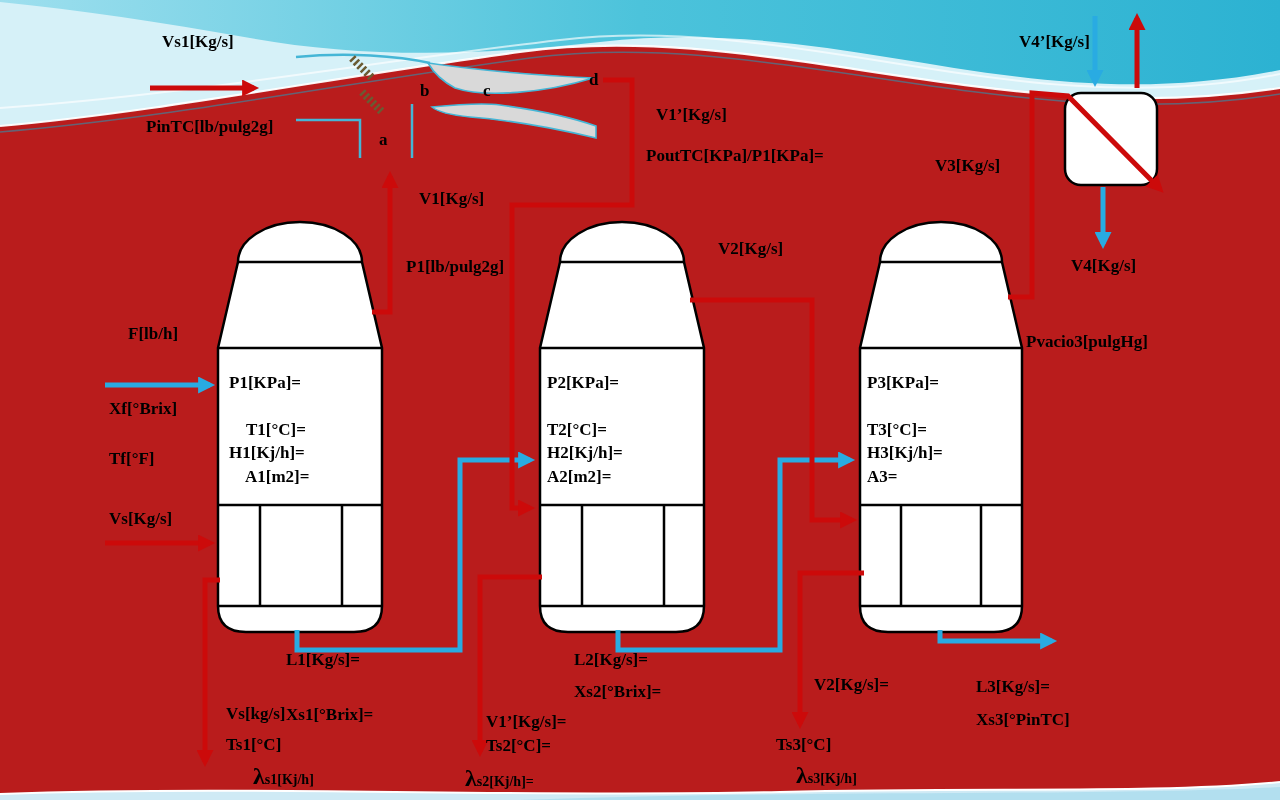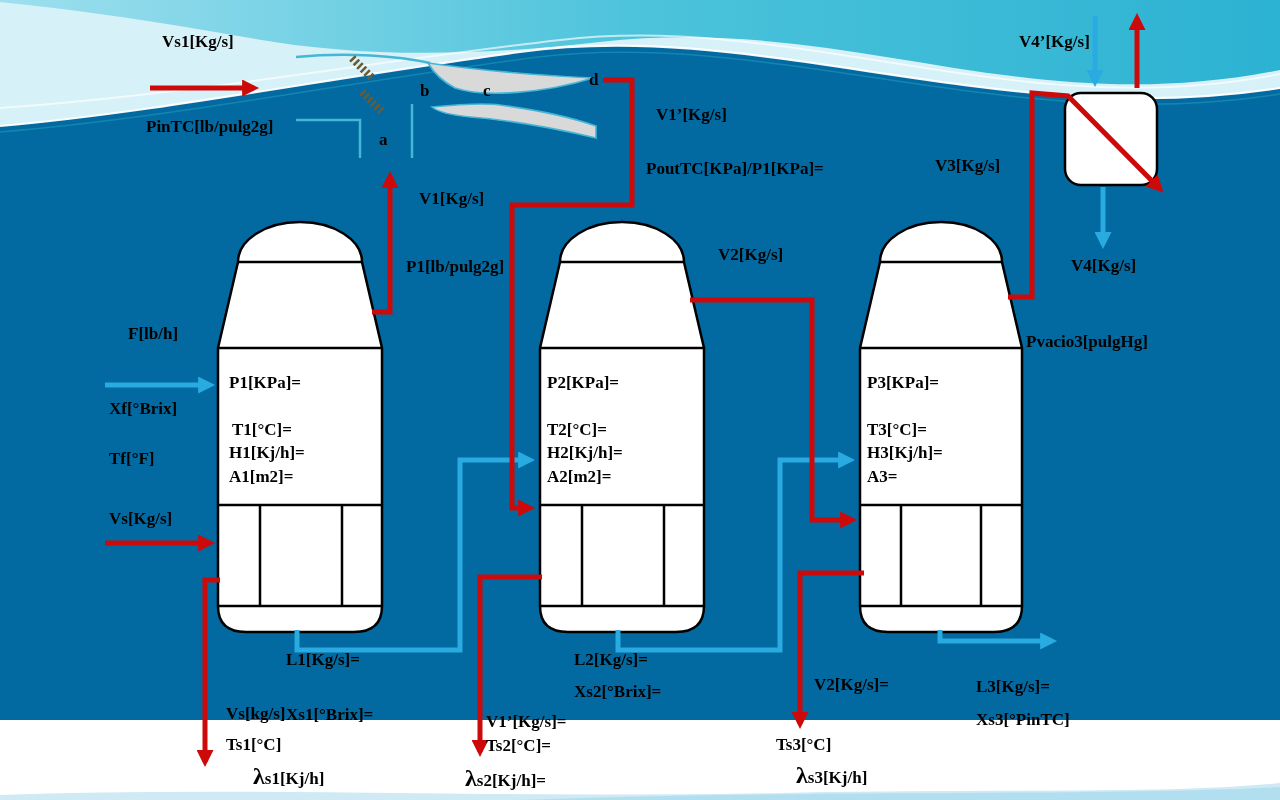"Vs1[Kg/s]" .stage { background: #0369a1 -> #b91c1c; height: 720px -> 800px }
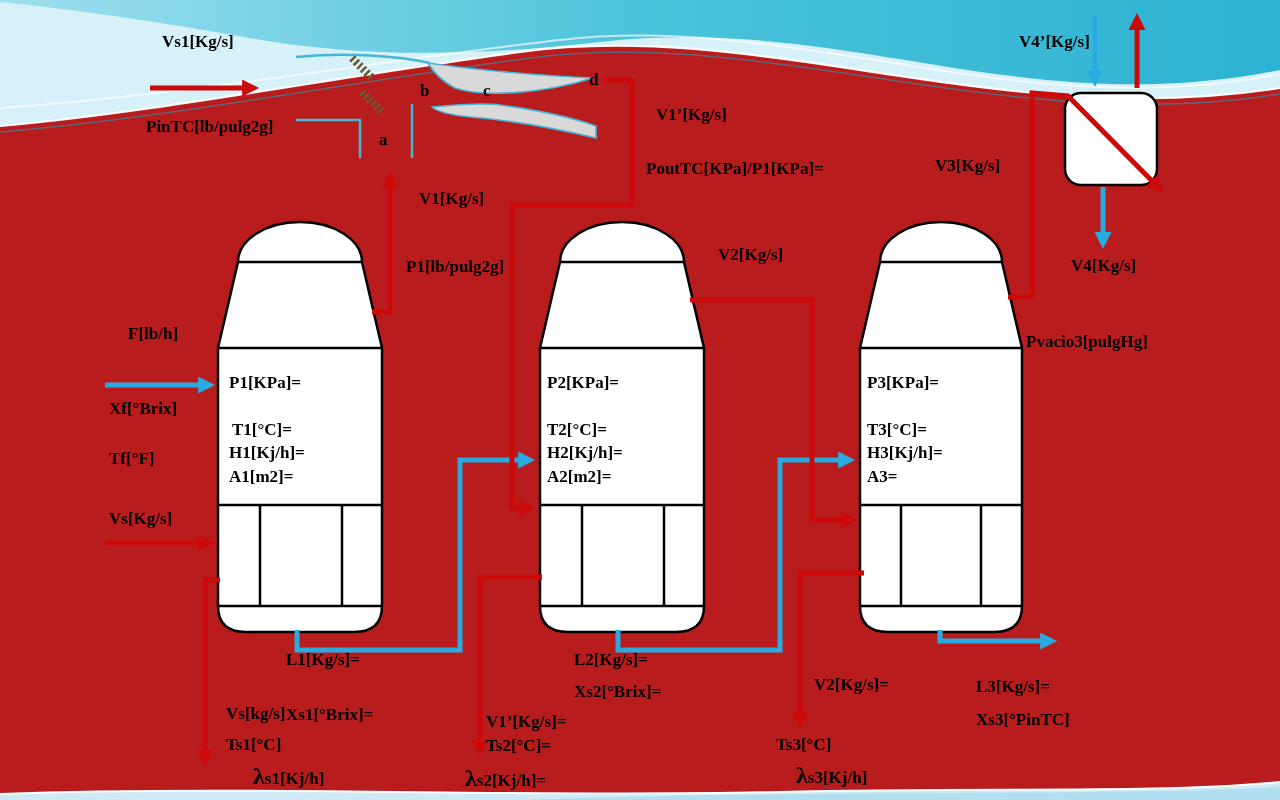"PoutTC[KPa]/P1[KPa]=" div.lbl { top: 159px -> 146px }
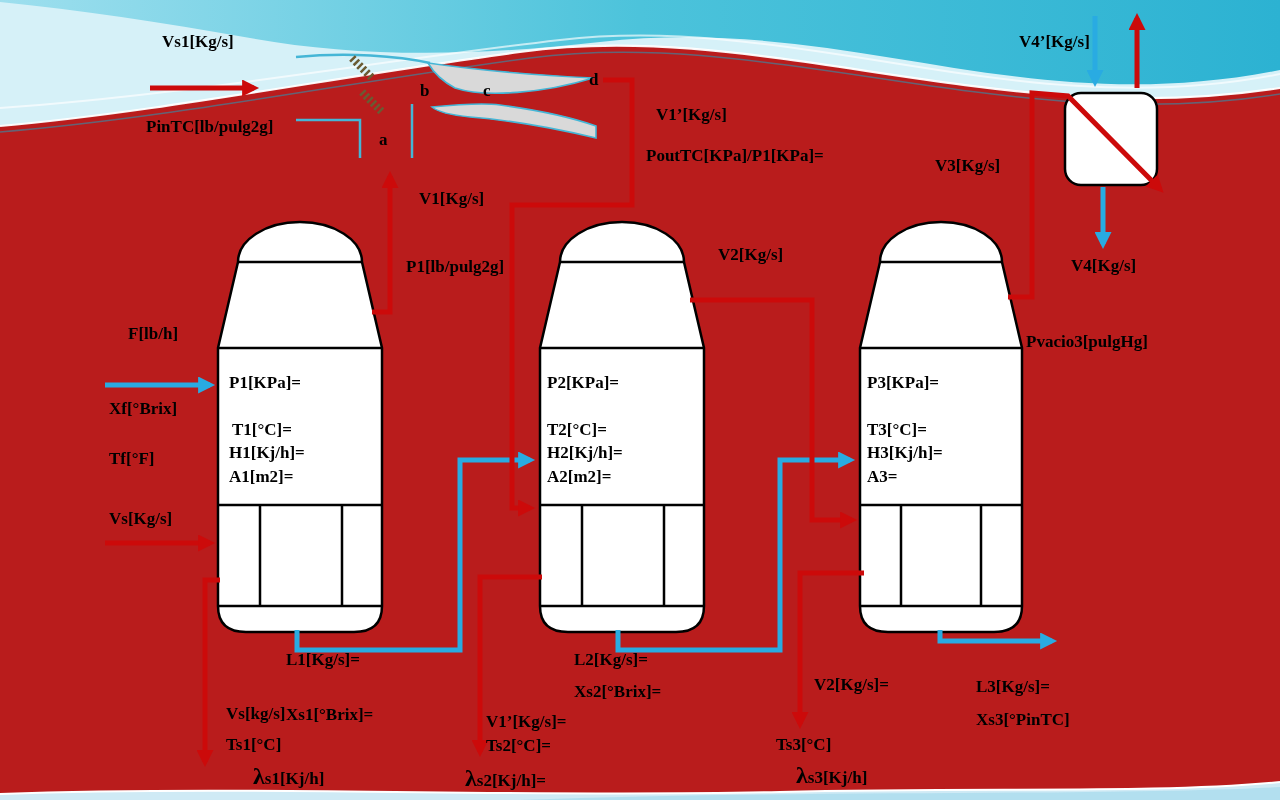"V2[Kg/s]" div.lbl { top: 245px -> 239px }
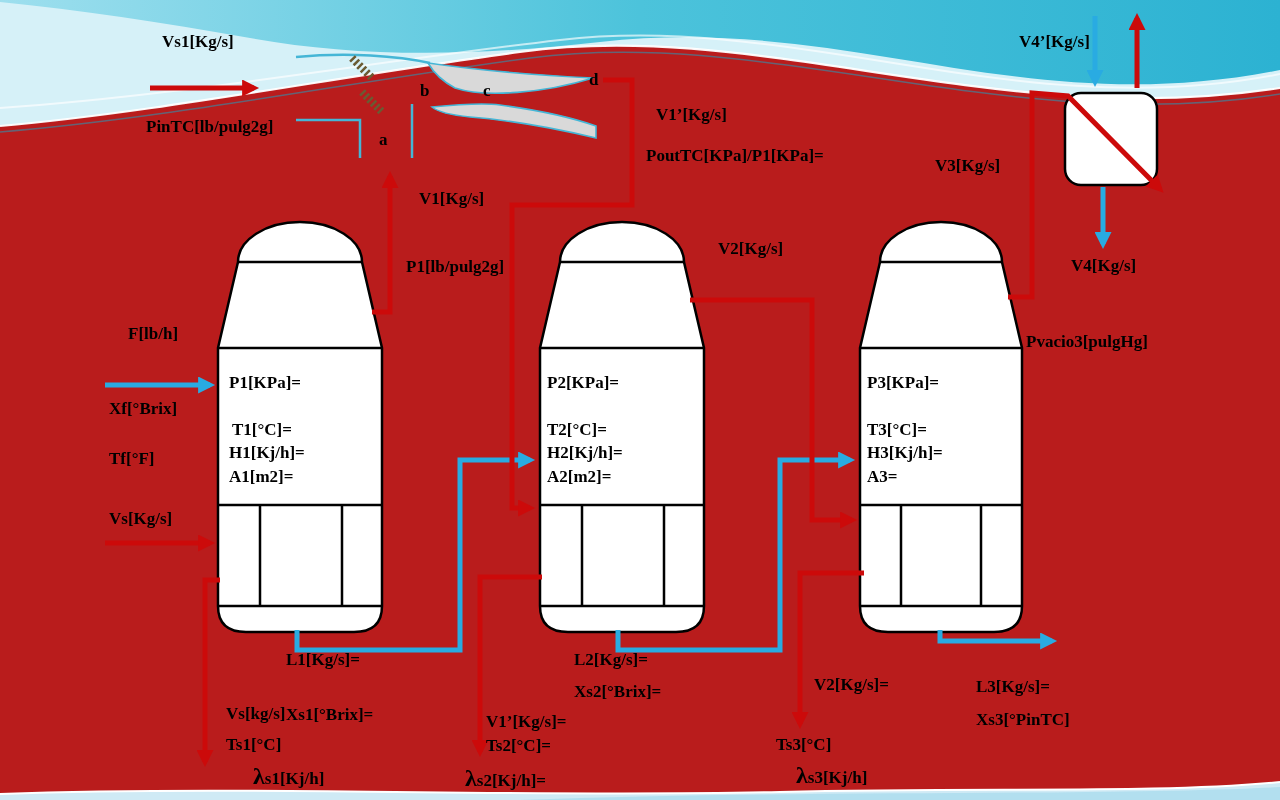"T1[°C]=" div.lbl { left: 232px -> 246px }
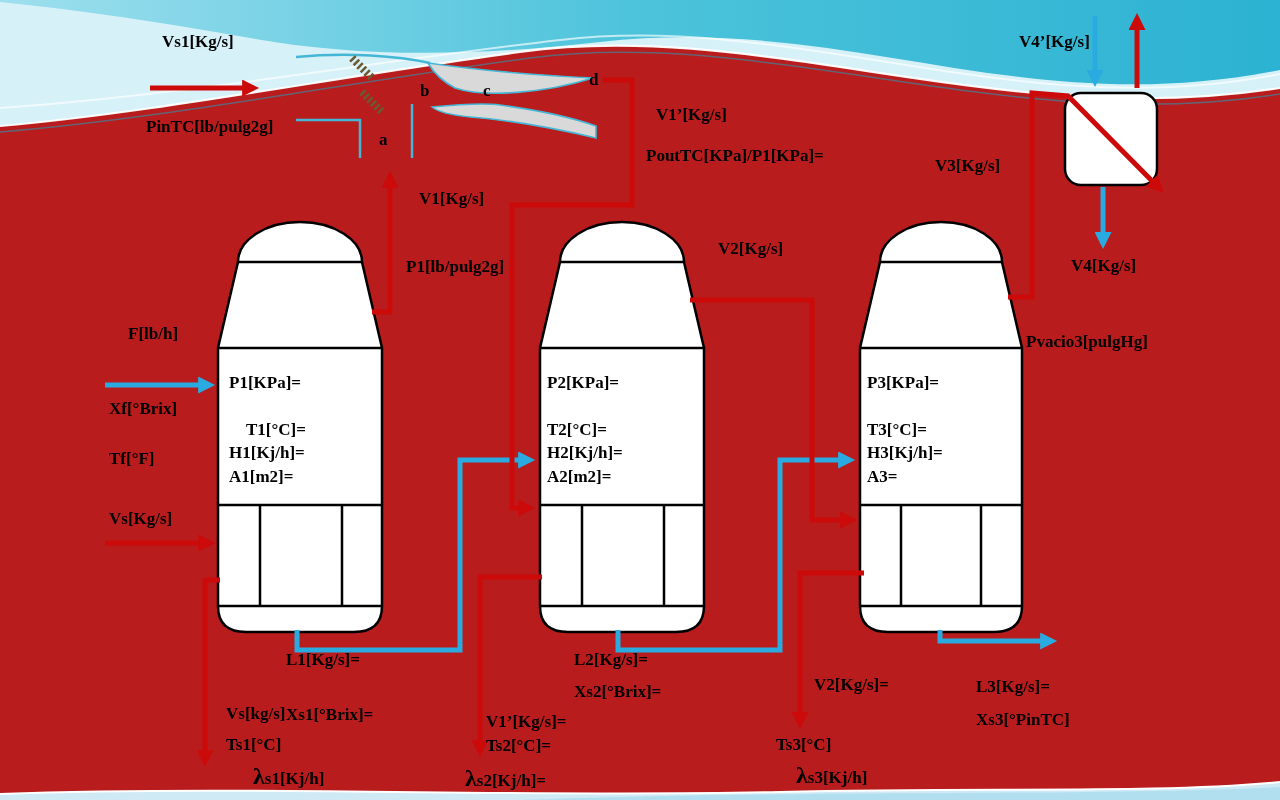"A1[m2]=" div.lbl { left: 229px -> 245px }
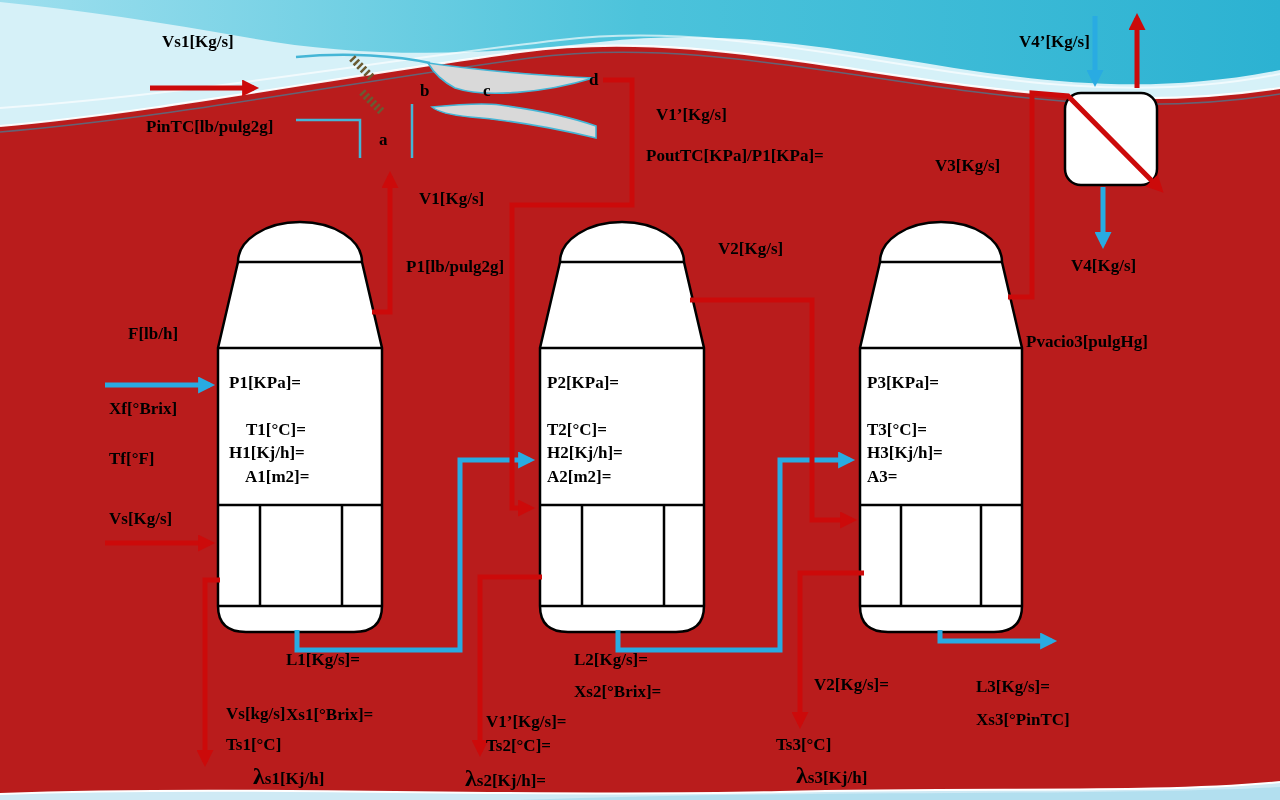"λs1[Kj/h]" .lambda { font-size: 17px -> 14px }
